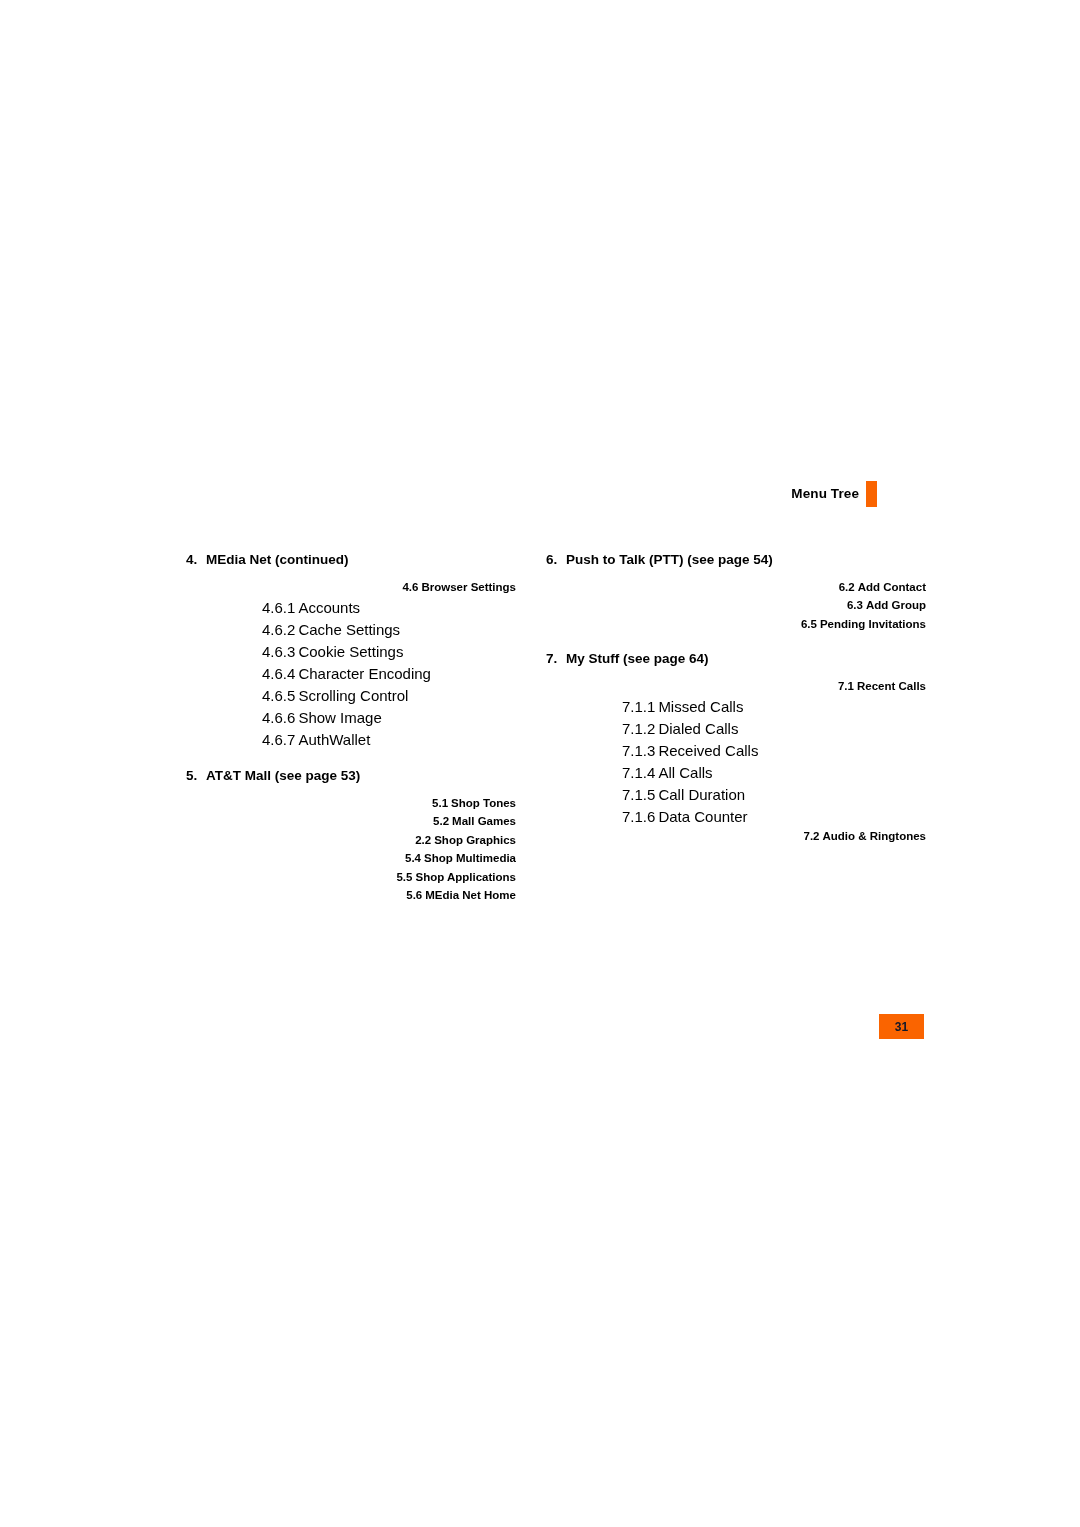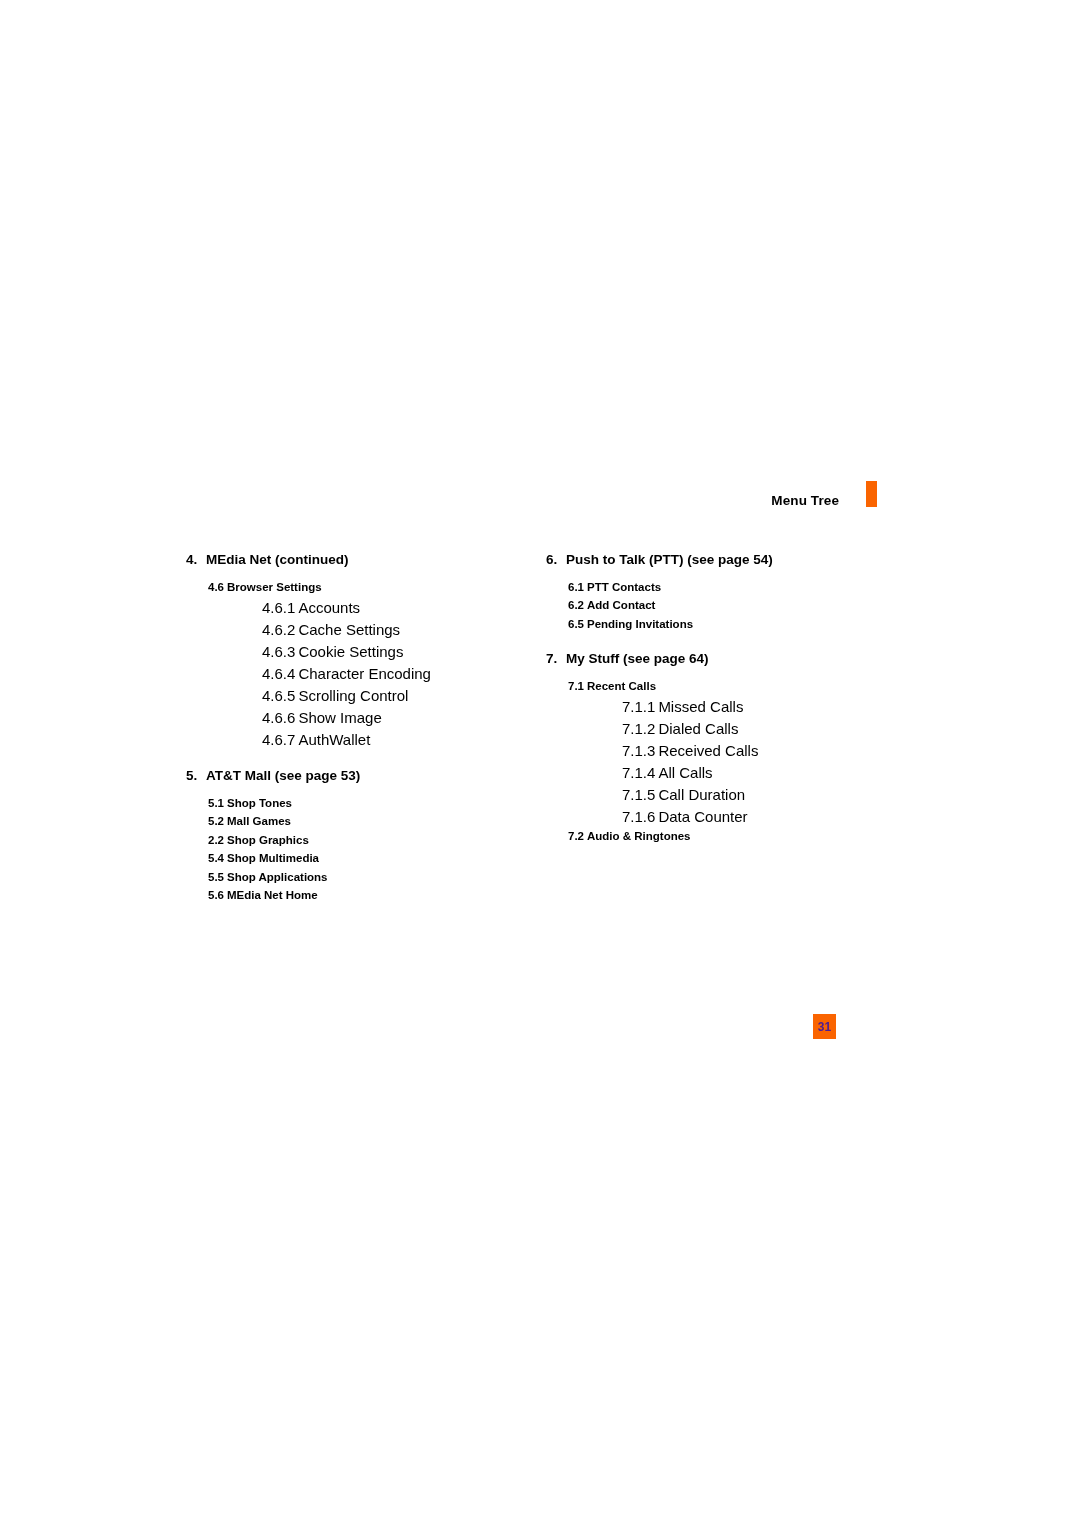"Menu Tree" .page-header { align-items: flex-end -> center; gap: 20px -> none }
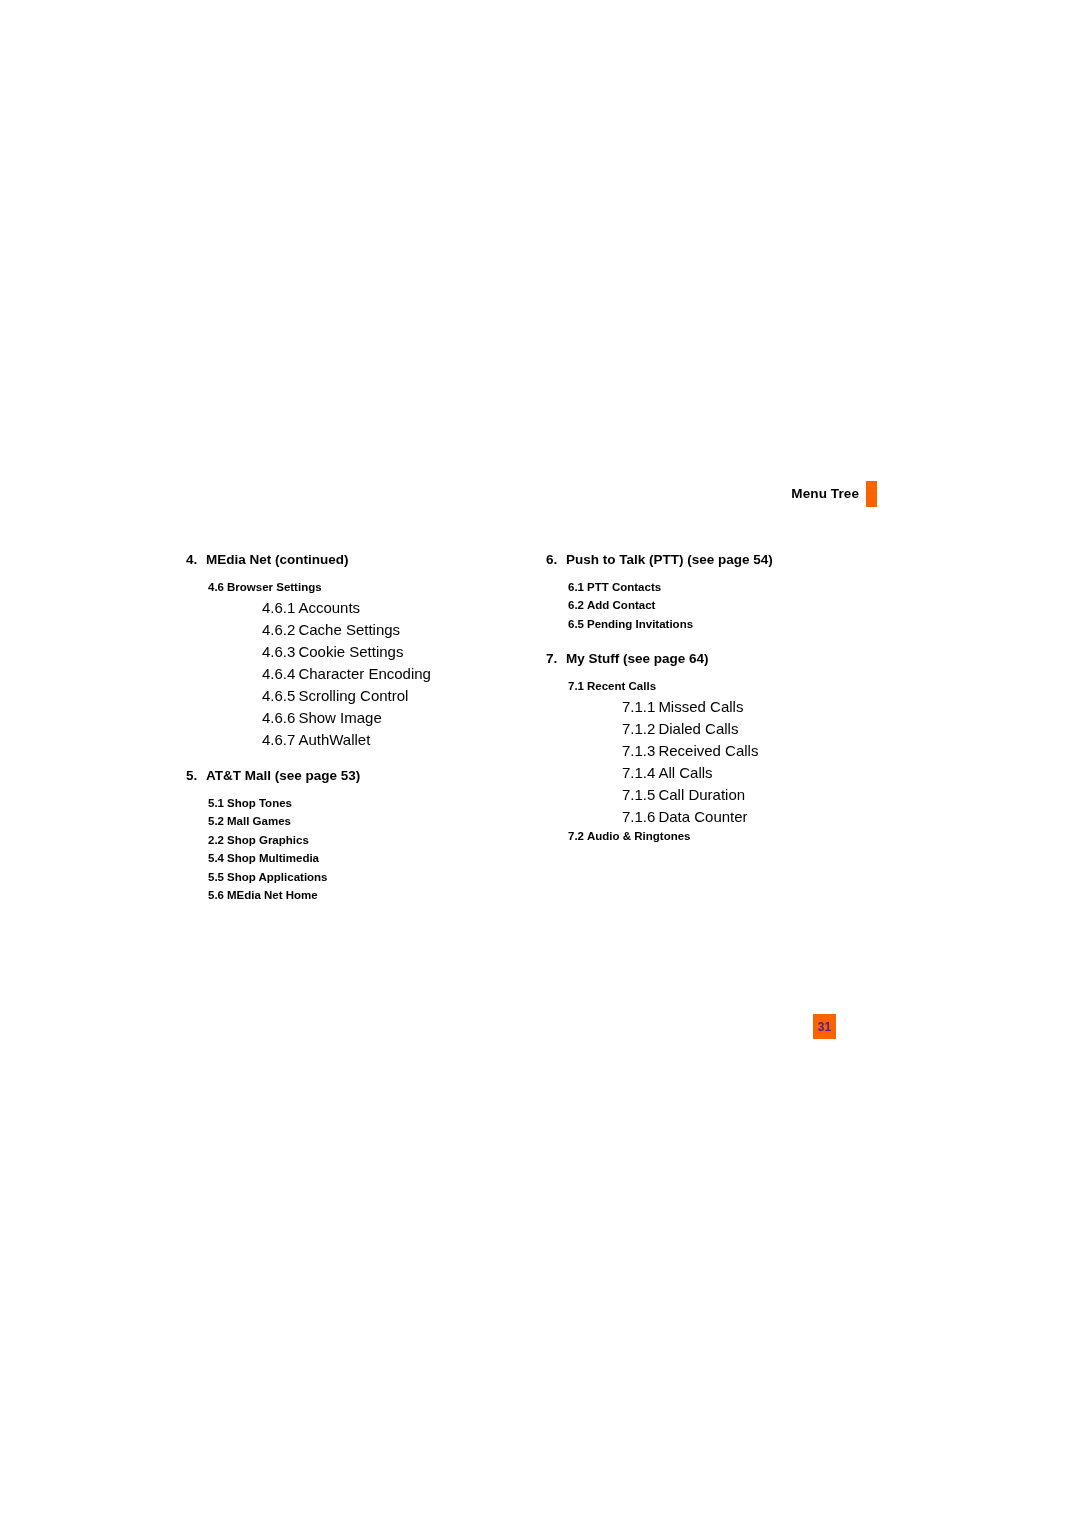"4.6 Browser Settings" .lvl2 { text-align: none -> right }
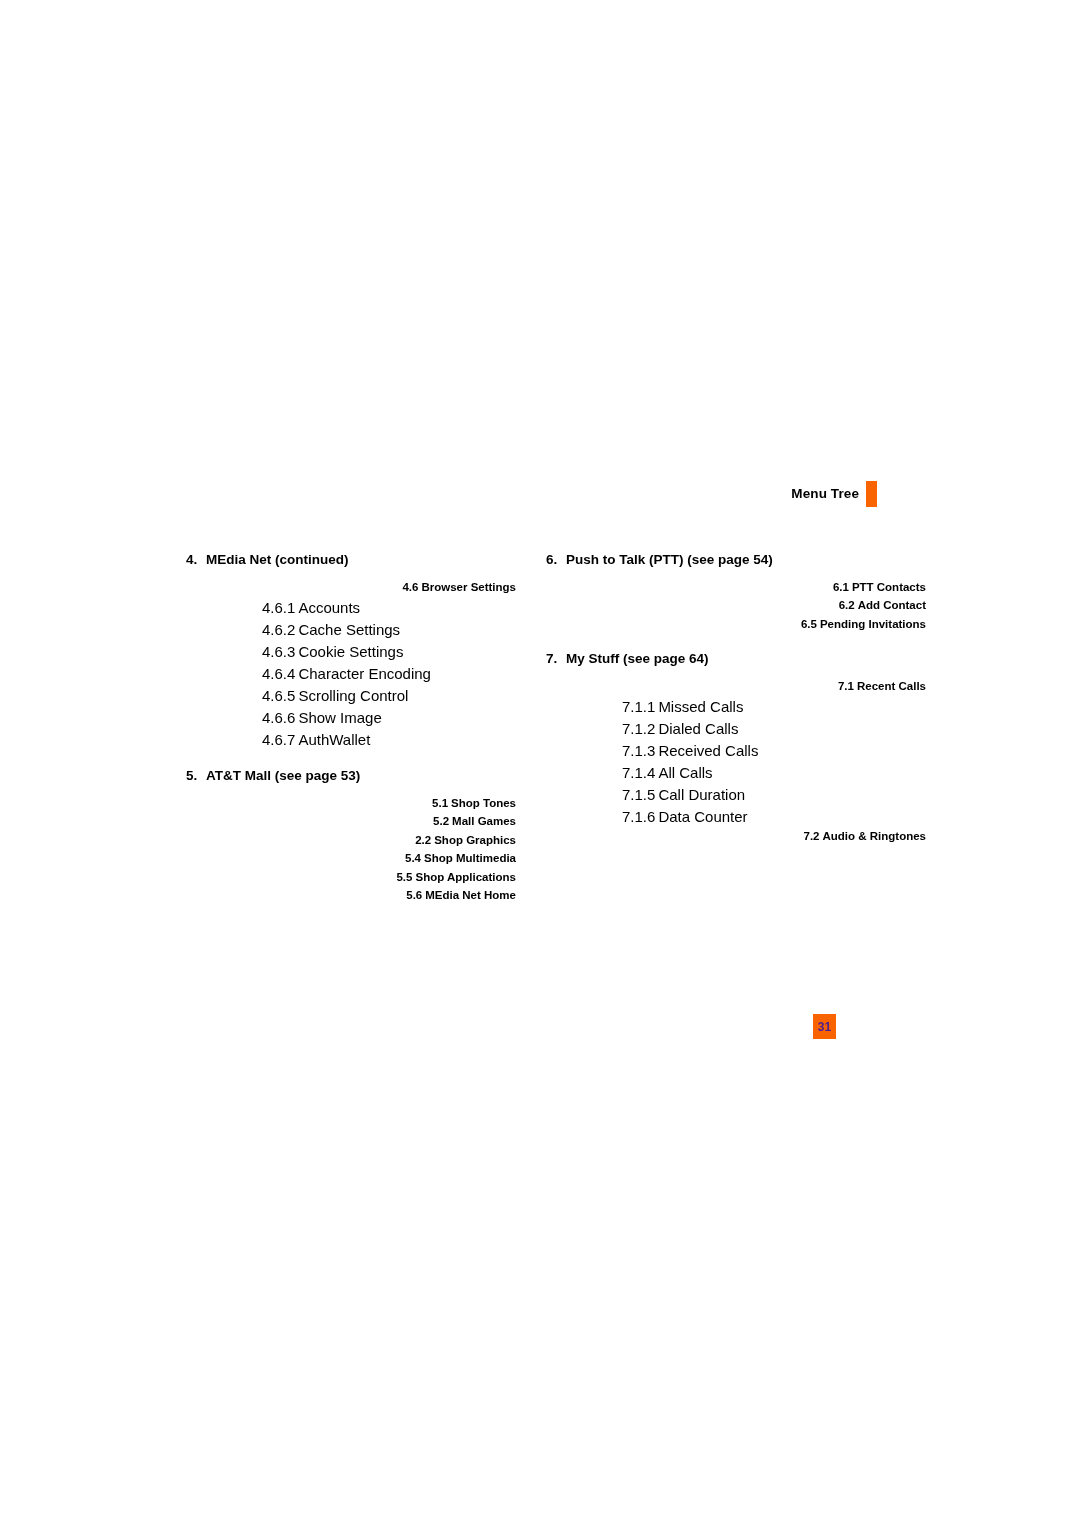"6.1 PTT Contacts" div.lvl2 { html: <div><span>6.1</span><span>PTT Contacts</span></div> -> none }
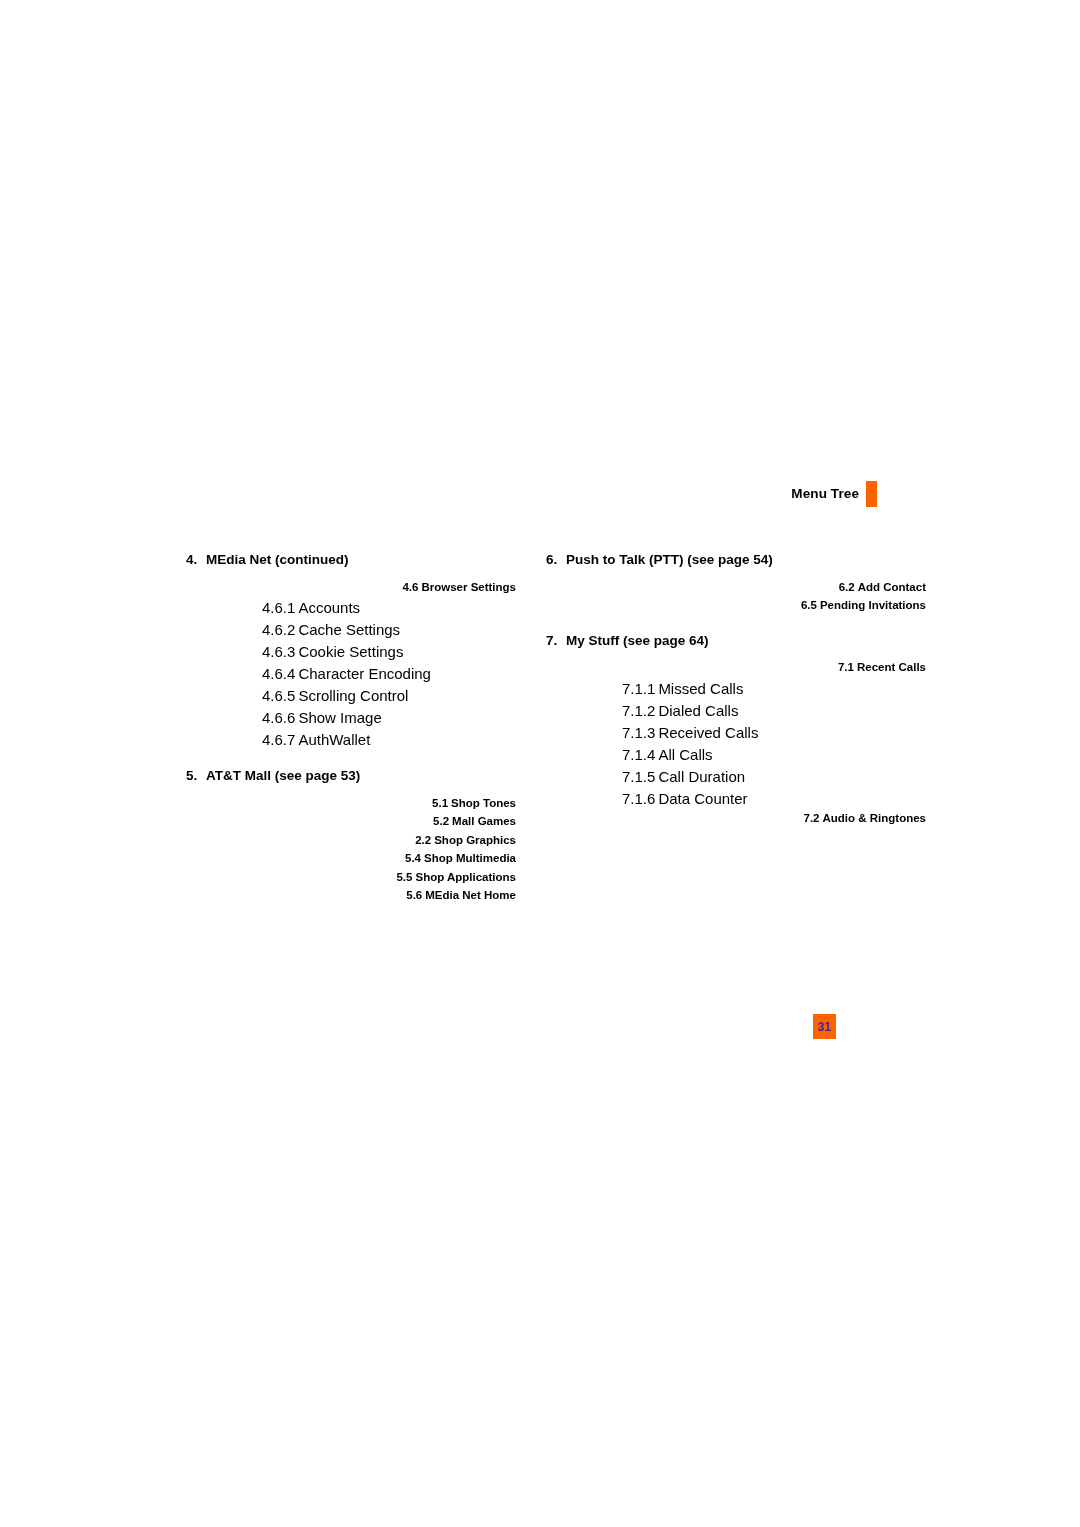"6.3 Add Group" div.lvl2 { html: none -> <div><span>6.3</span><span>Add Group</span></div> }
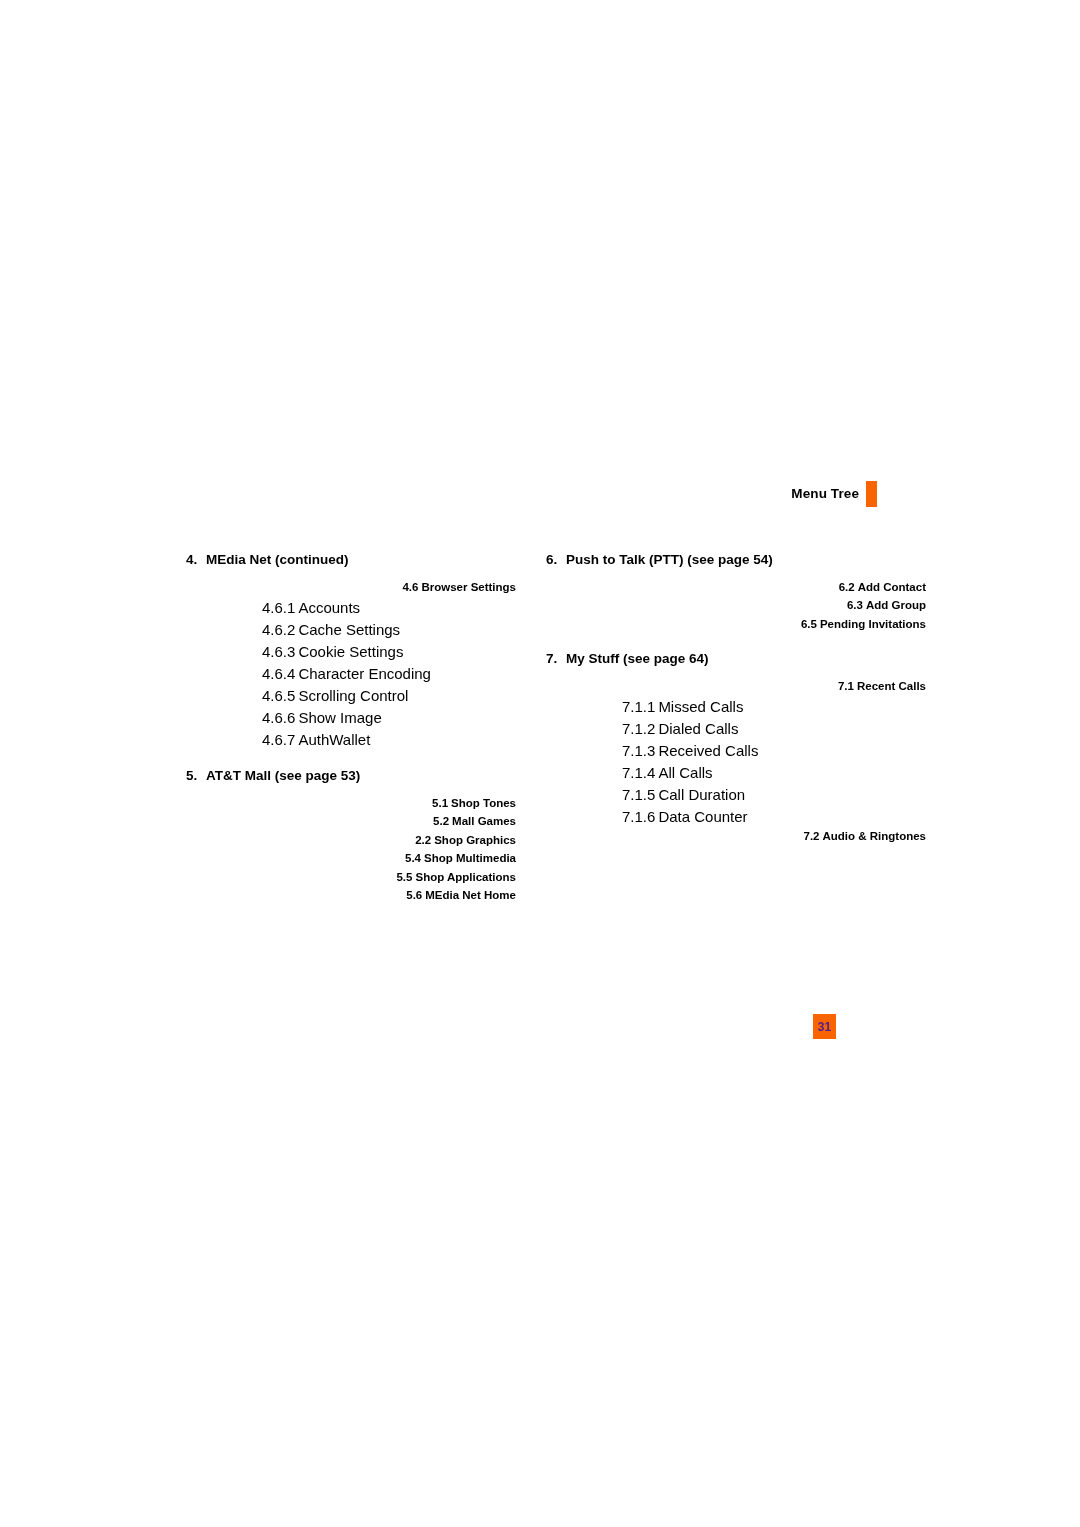"31" .page-badge { color: #4c1d95 -> #0f172a; left: 813px -> 879px; width: 23px -> 45px }
